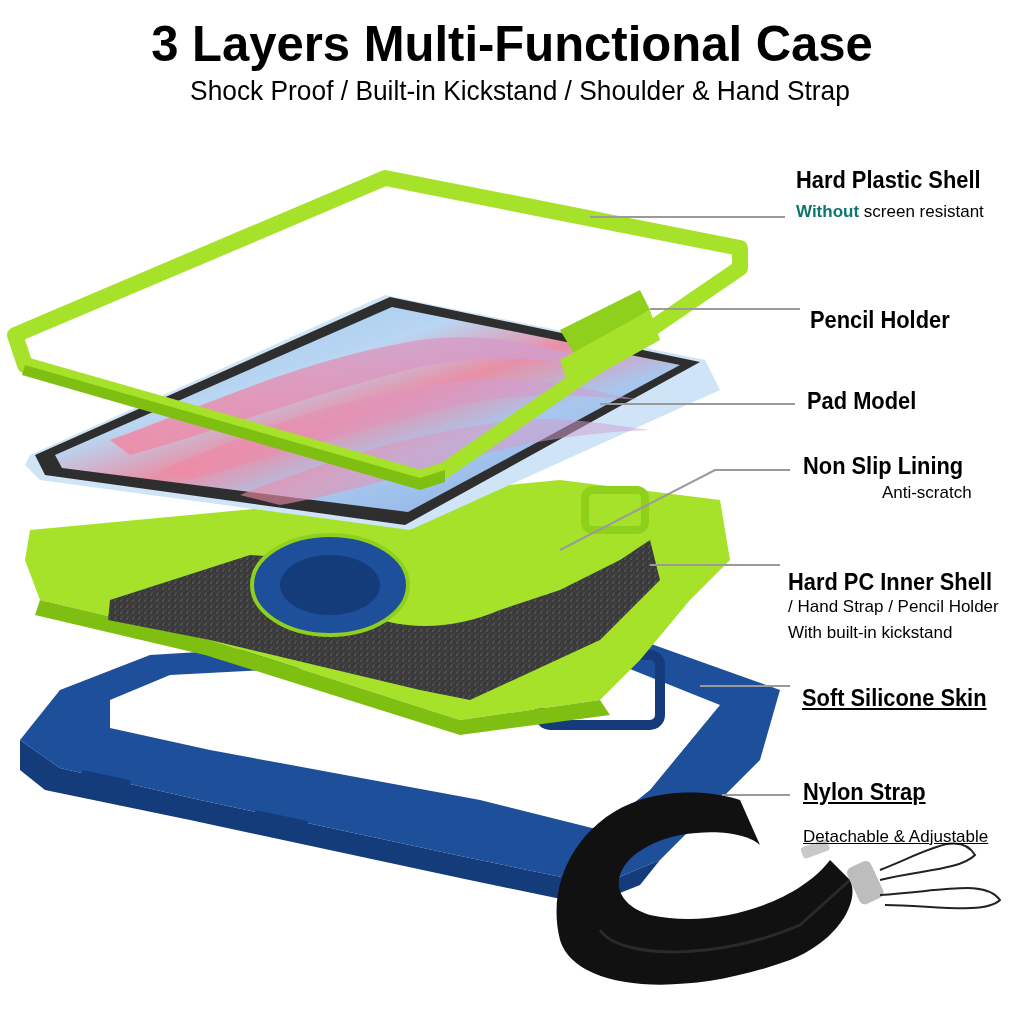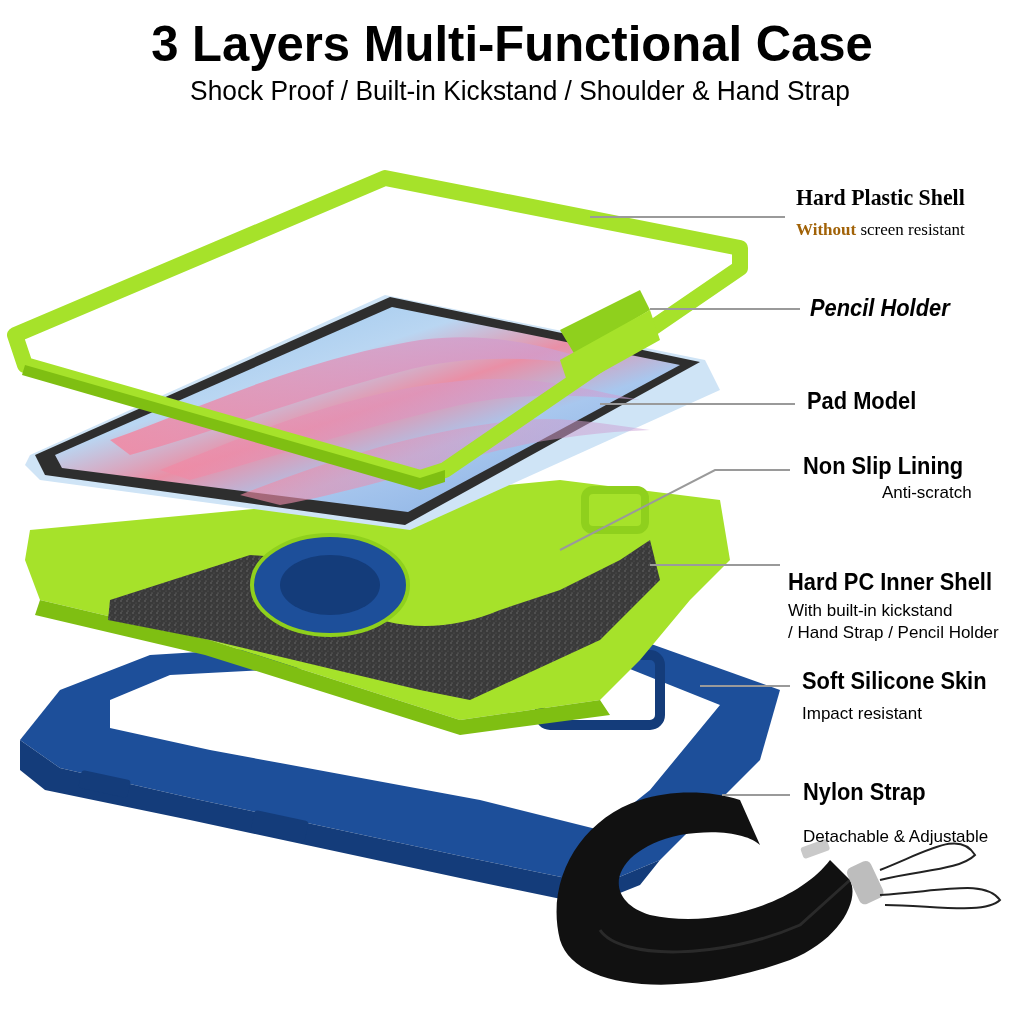"Hard Plastic Shell" div.callout { font-family: Liberation Serif, serif -> none; top: 184px -> 166px }
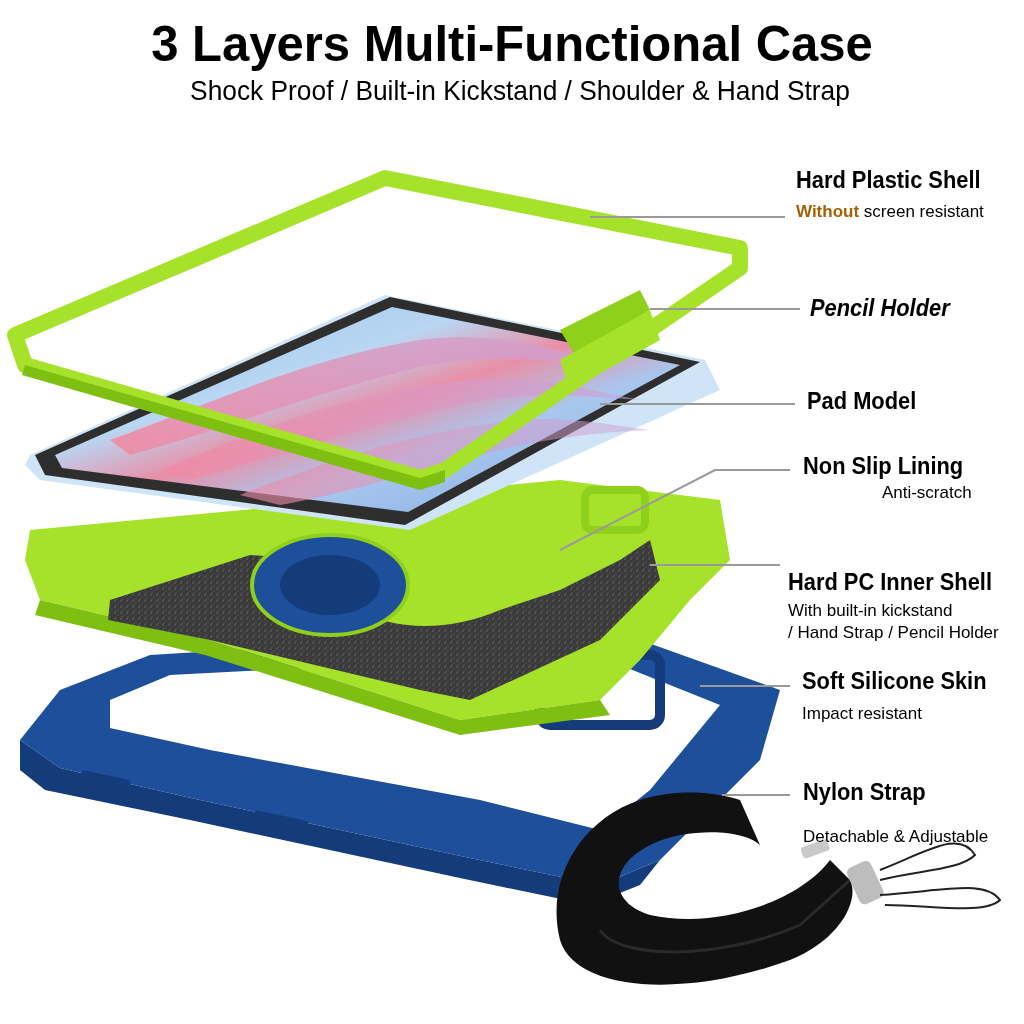"Without" .callout .desc .hl { color: #a16207 -> #0f766e }
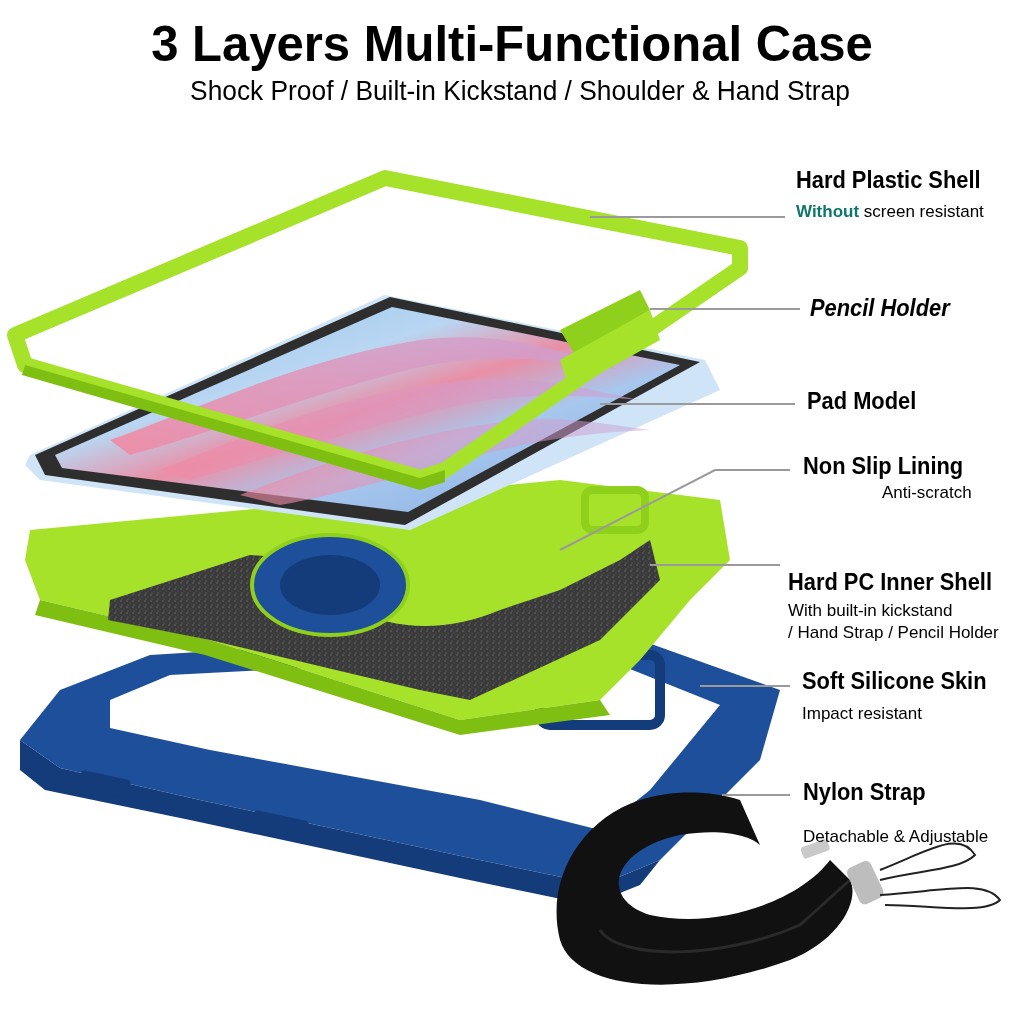"Pencil Holder" div.callout { font-style: italic -> none; top: 294px -> 306px }
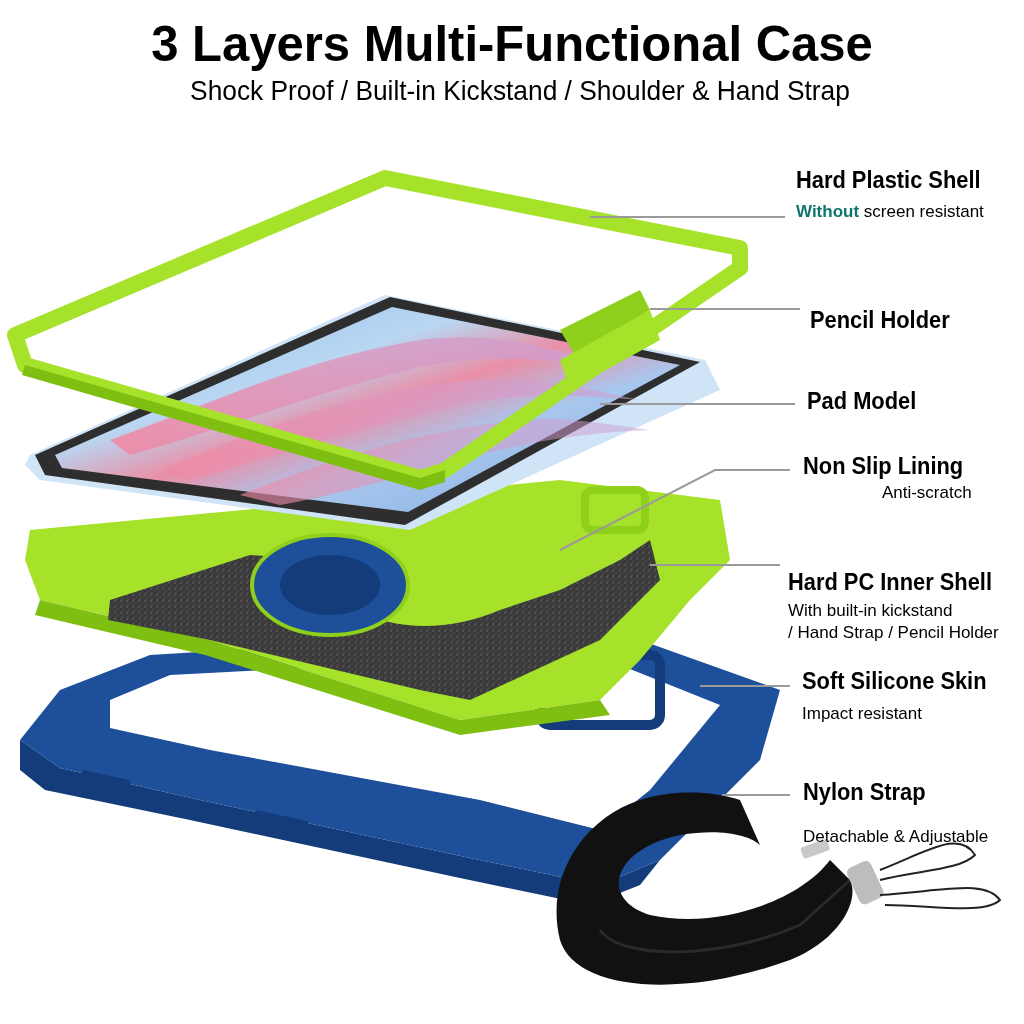"With built-in kickstand" span.desc { order: before "/ Hand Strap / Pencil" -> after "/ Hand Strap / Pencil" }
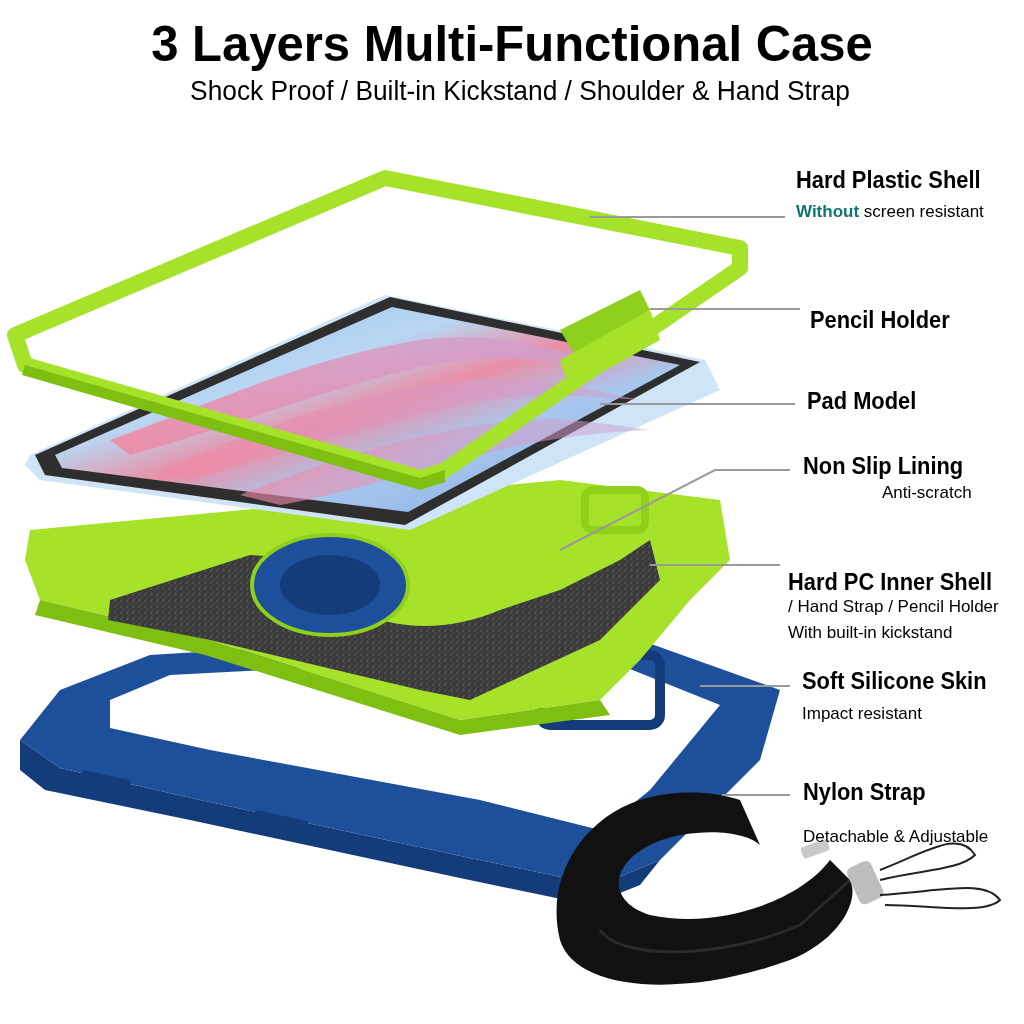"Soft Silicone Skin" div.callout { text-decoration: none -> underline; top: 667px -> 684px }
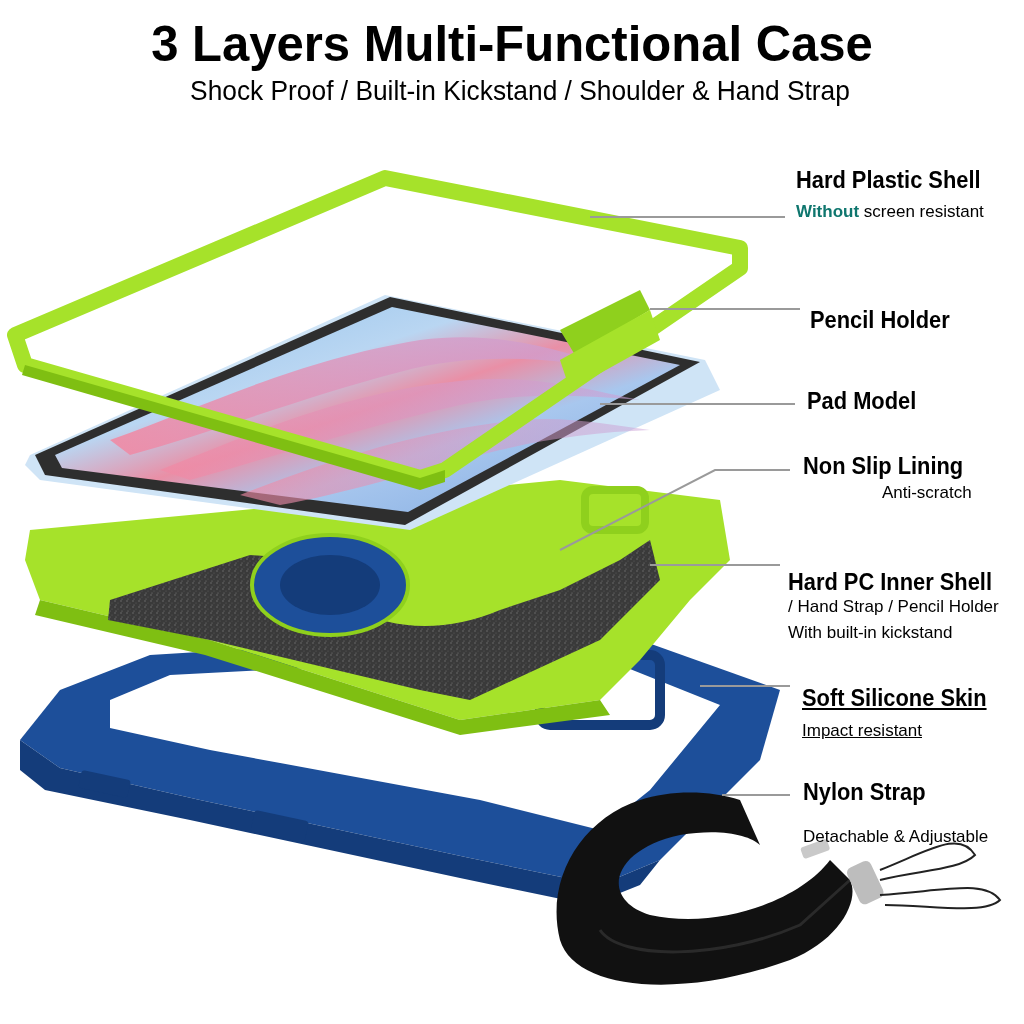"Impact resistant" span.desc { html: <span>Impact resistant</span> -> none }
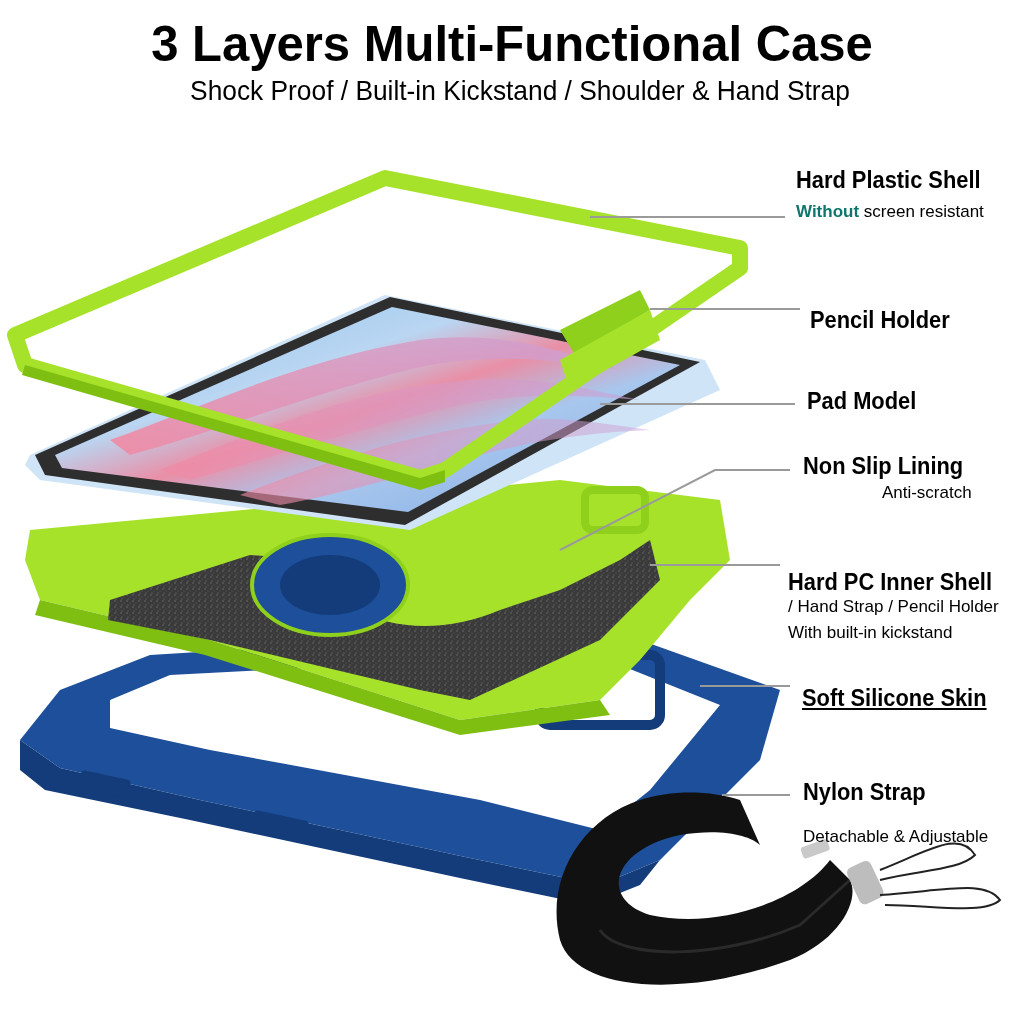"Nylon Strap" div.callout { text-decoration: none -> underline }
